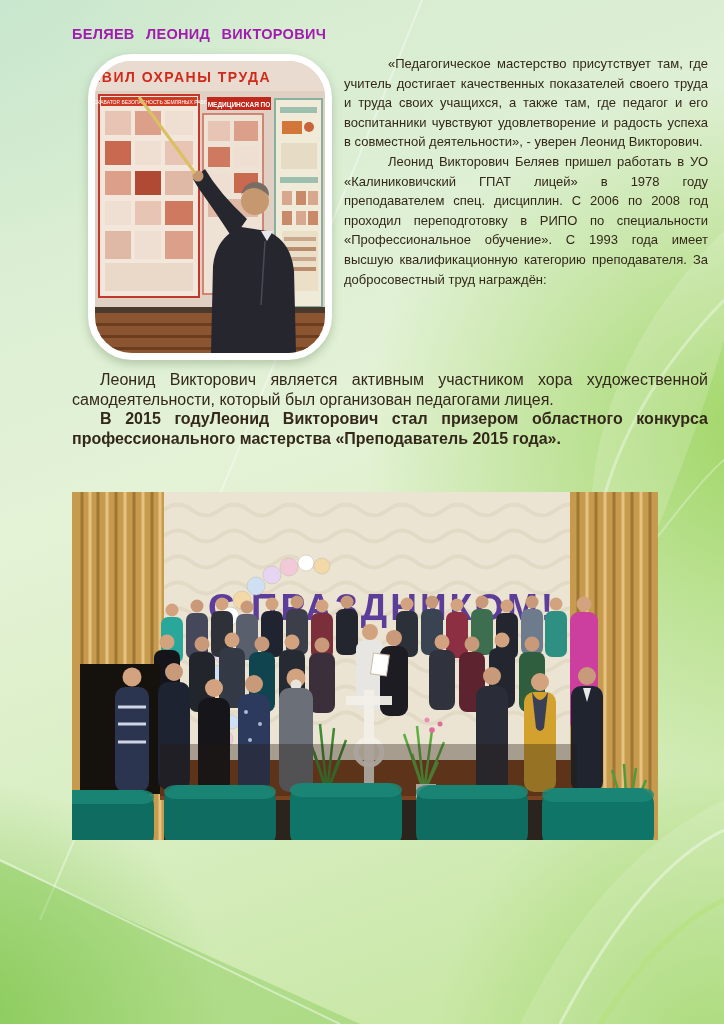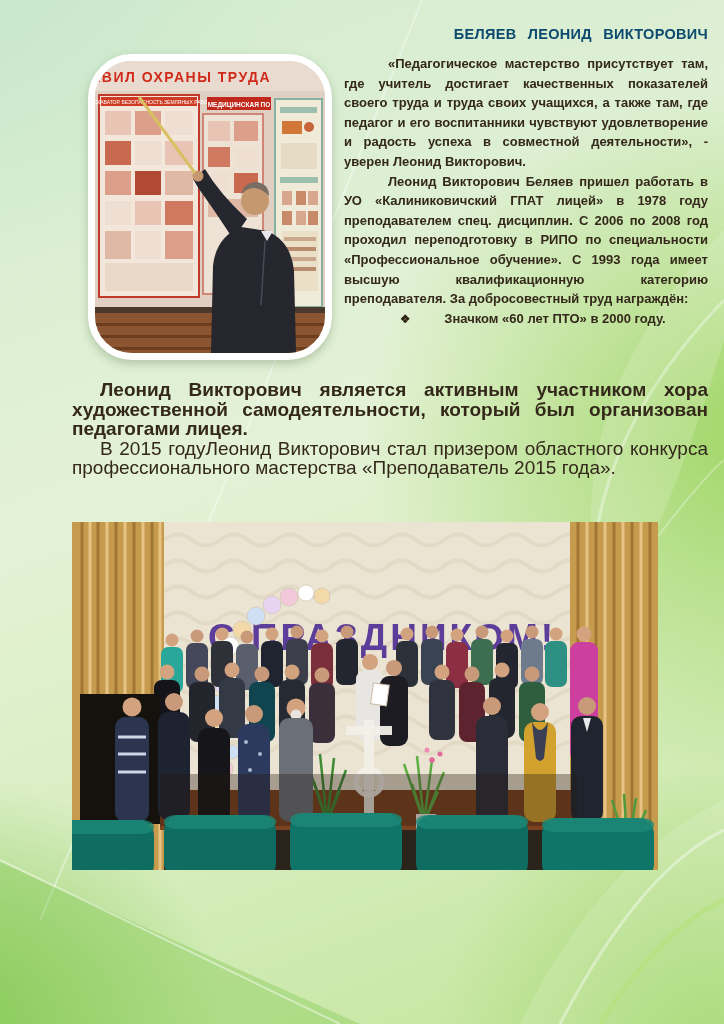"БЕЛЯЕВ ЛЕОНИД ВИКТОРОВИЧ" .title { color: #0c4a6e -> #a21caf; text-align: right -> left }
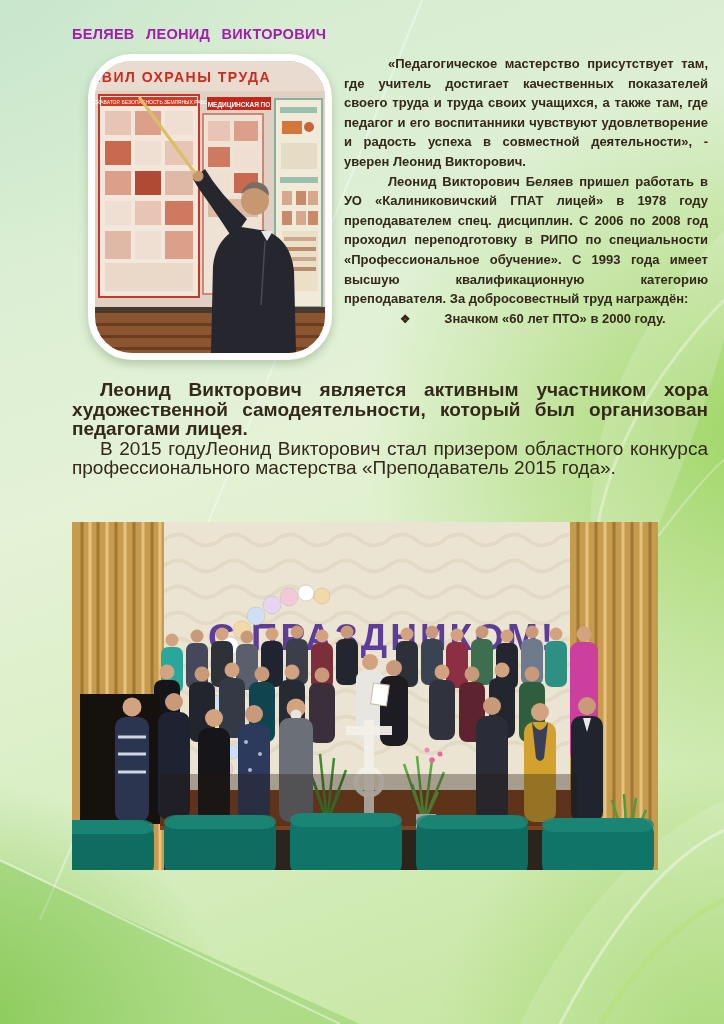"«Педагогическое мастерство присутствует" p { font-weight: bold -> none }
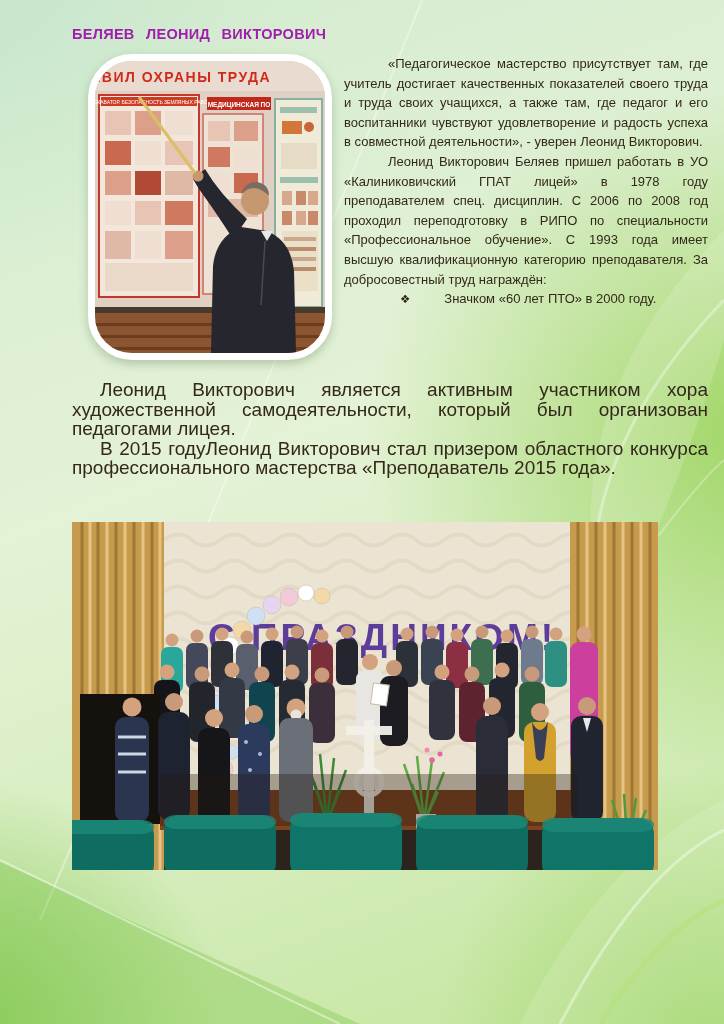"❖ Значком «60 лет ПТО»" p.award { html: <p><span>❖</span><span>Значком «60 лет ПТО» в 2000 году.</span></p> -> none }
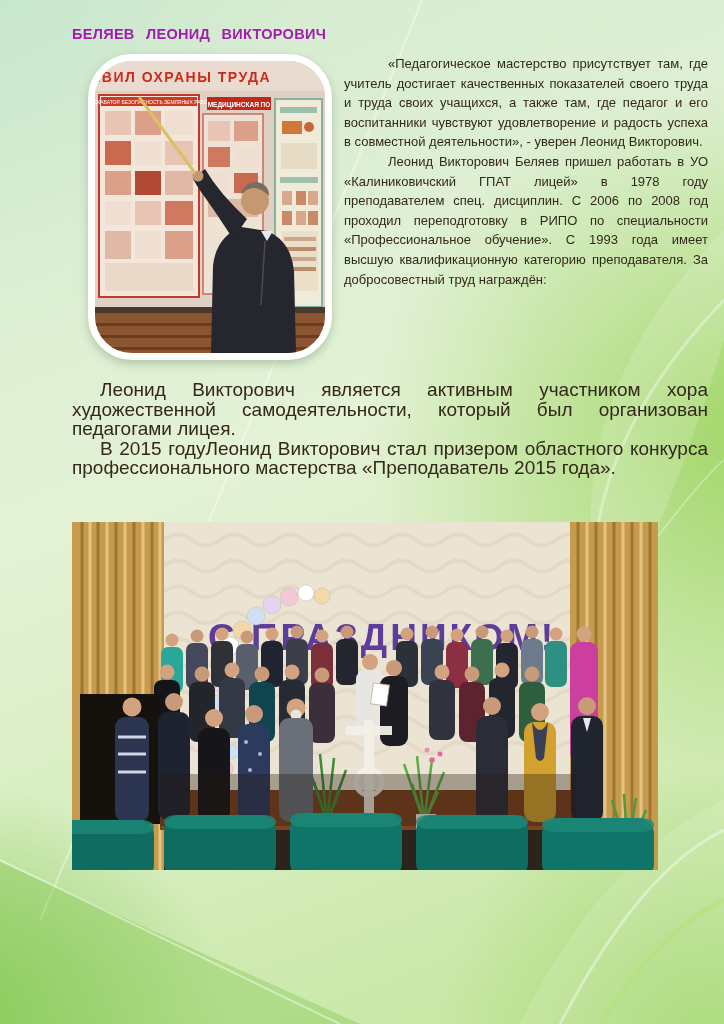"Леонид Викторович является активным" .bottom-paras { font-size: 19px -> 16px; margin-top: 20px -> 10px }
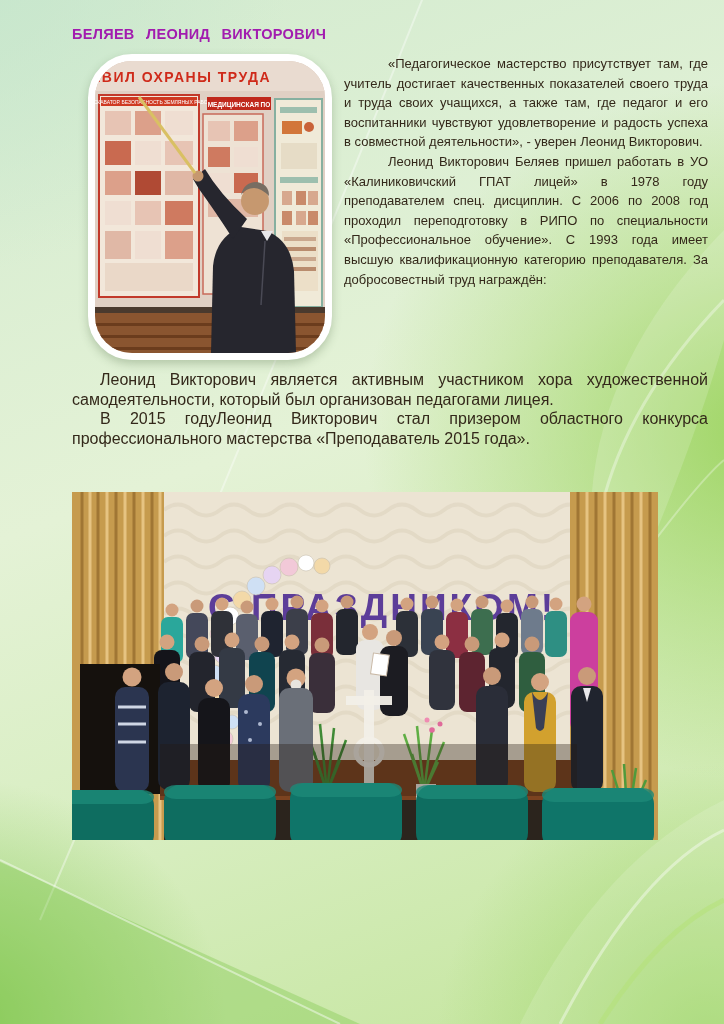"В 2015 годуЛеонид Викторович стал" .bold { font-weight: normal -> bold }
